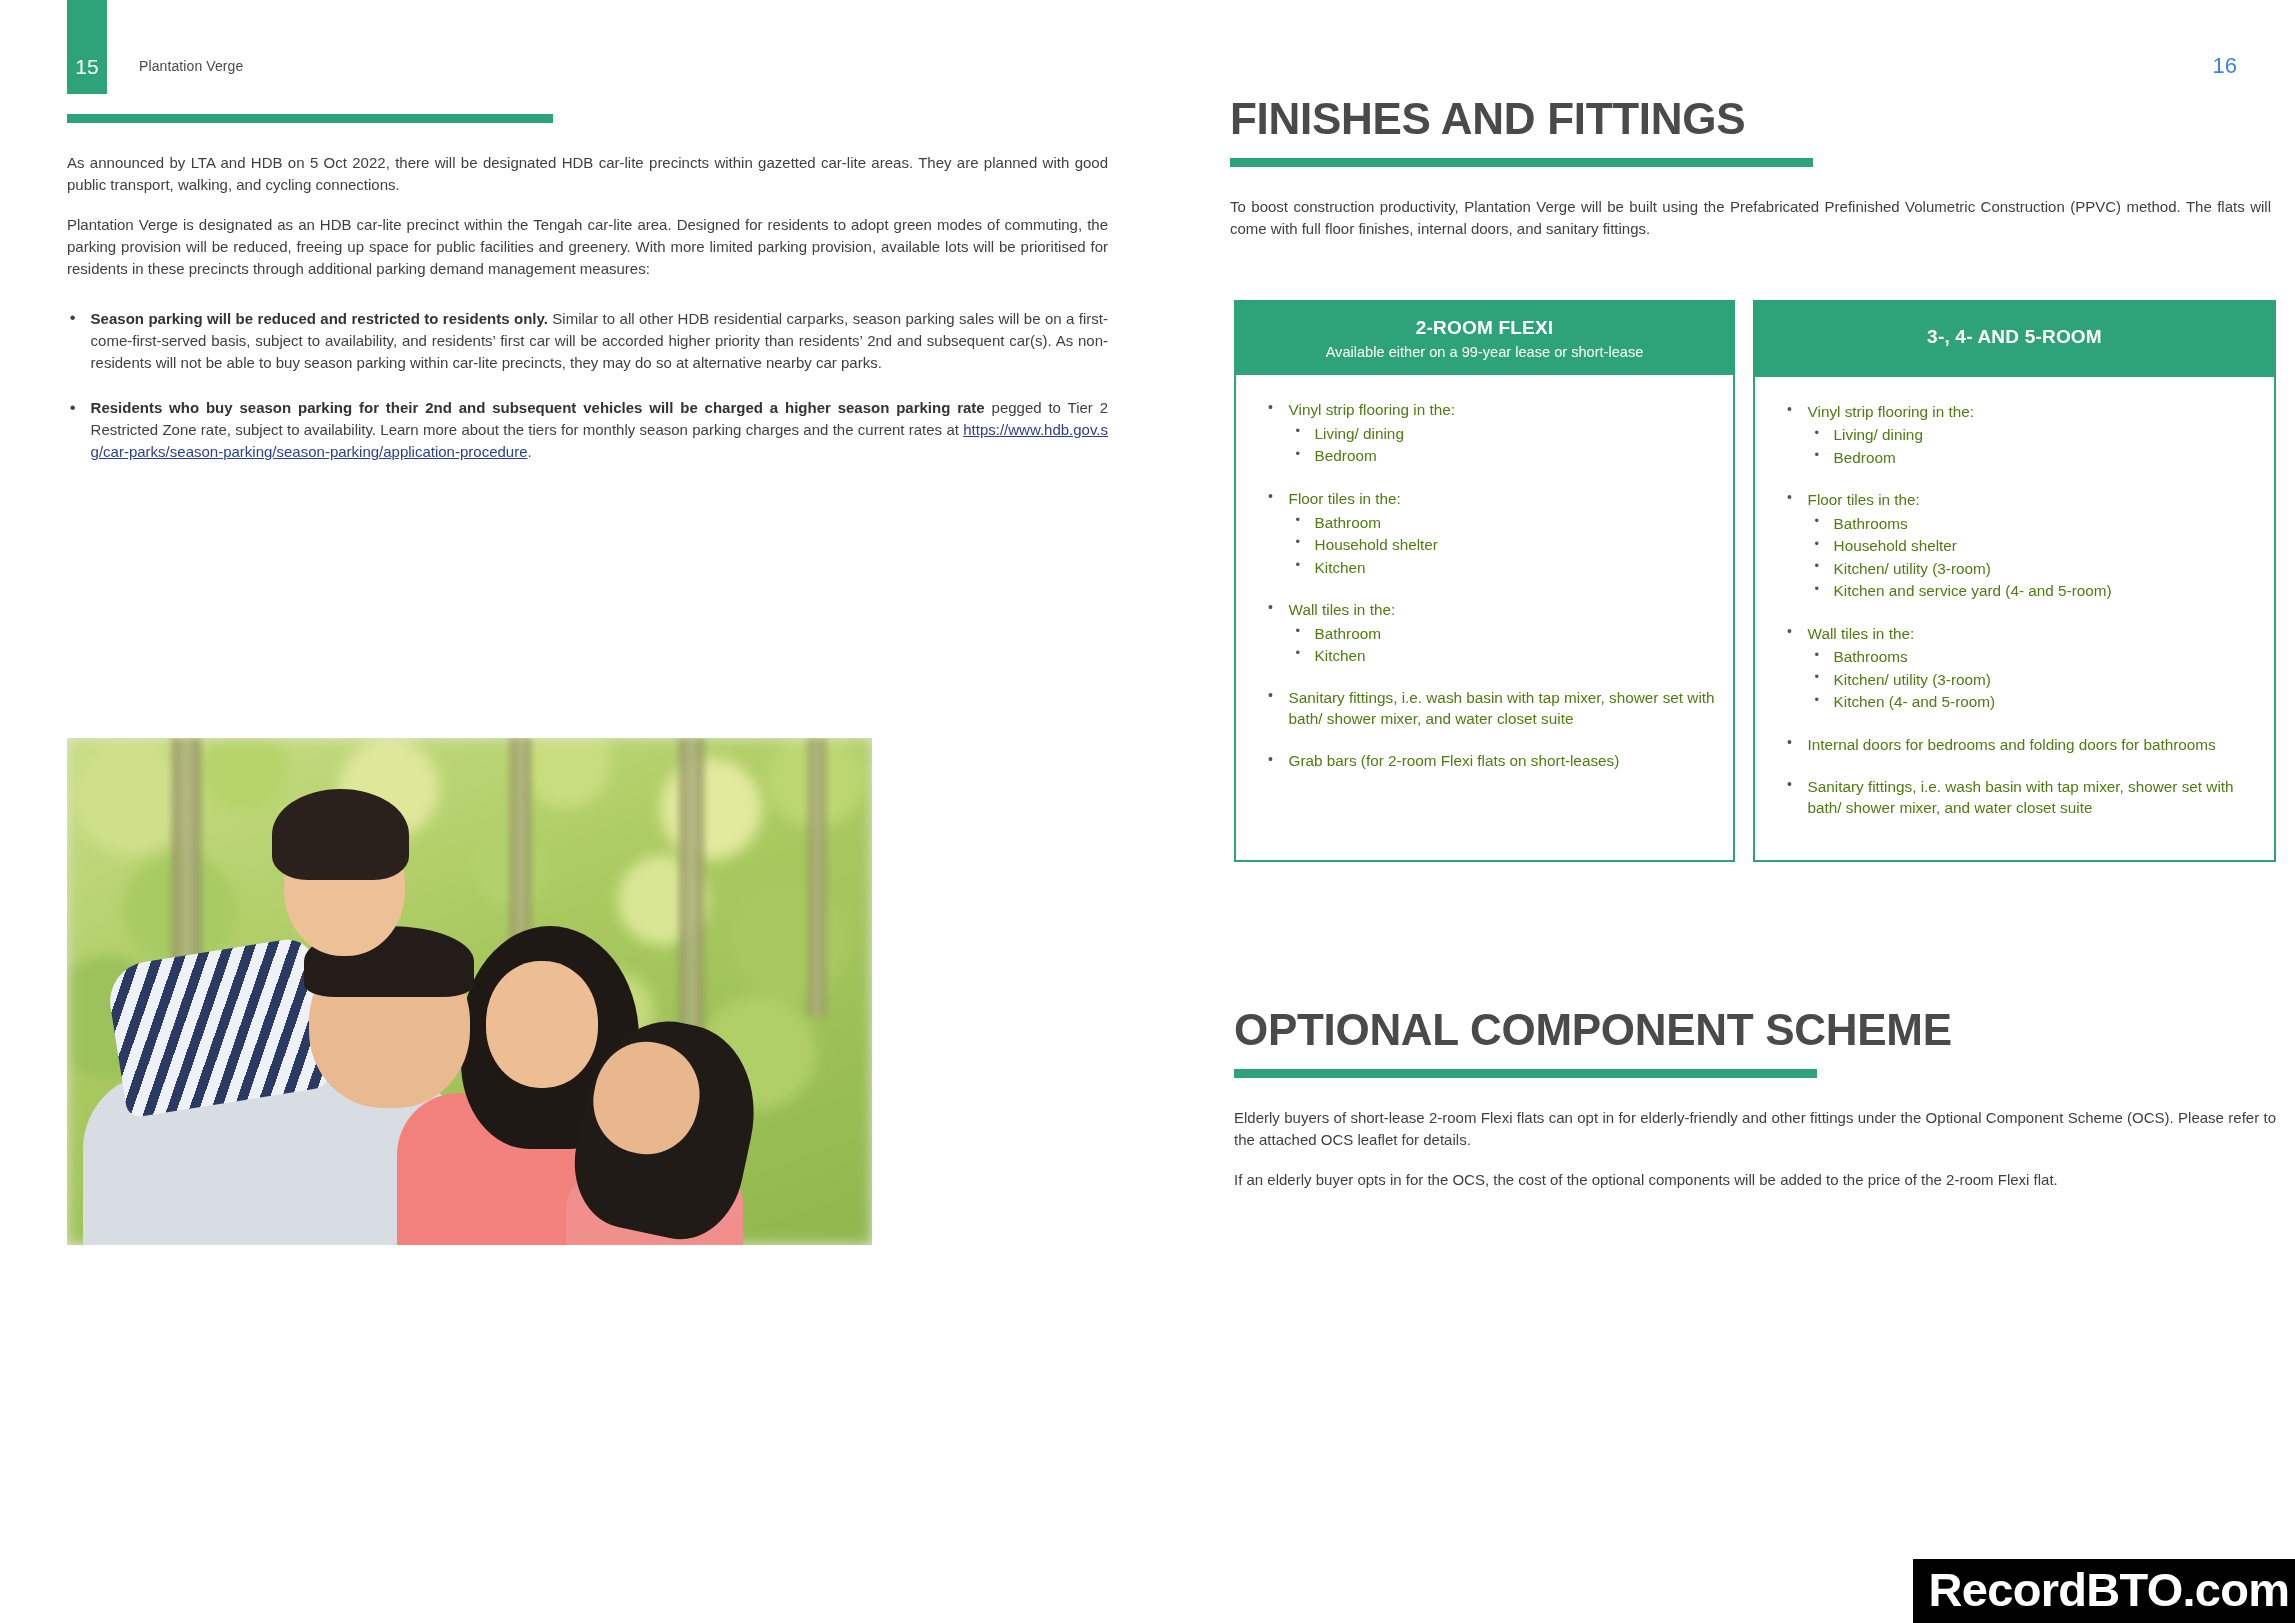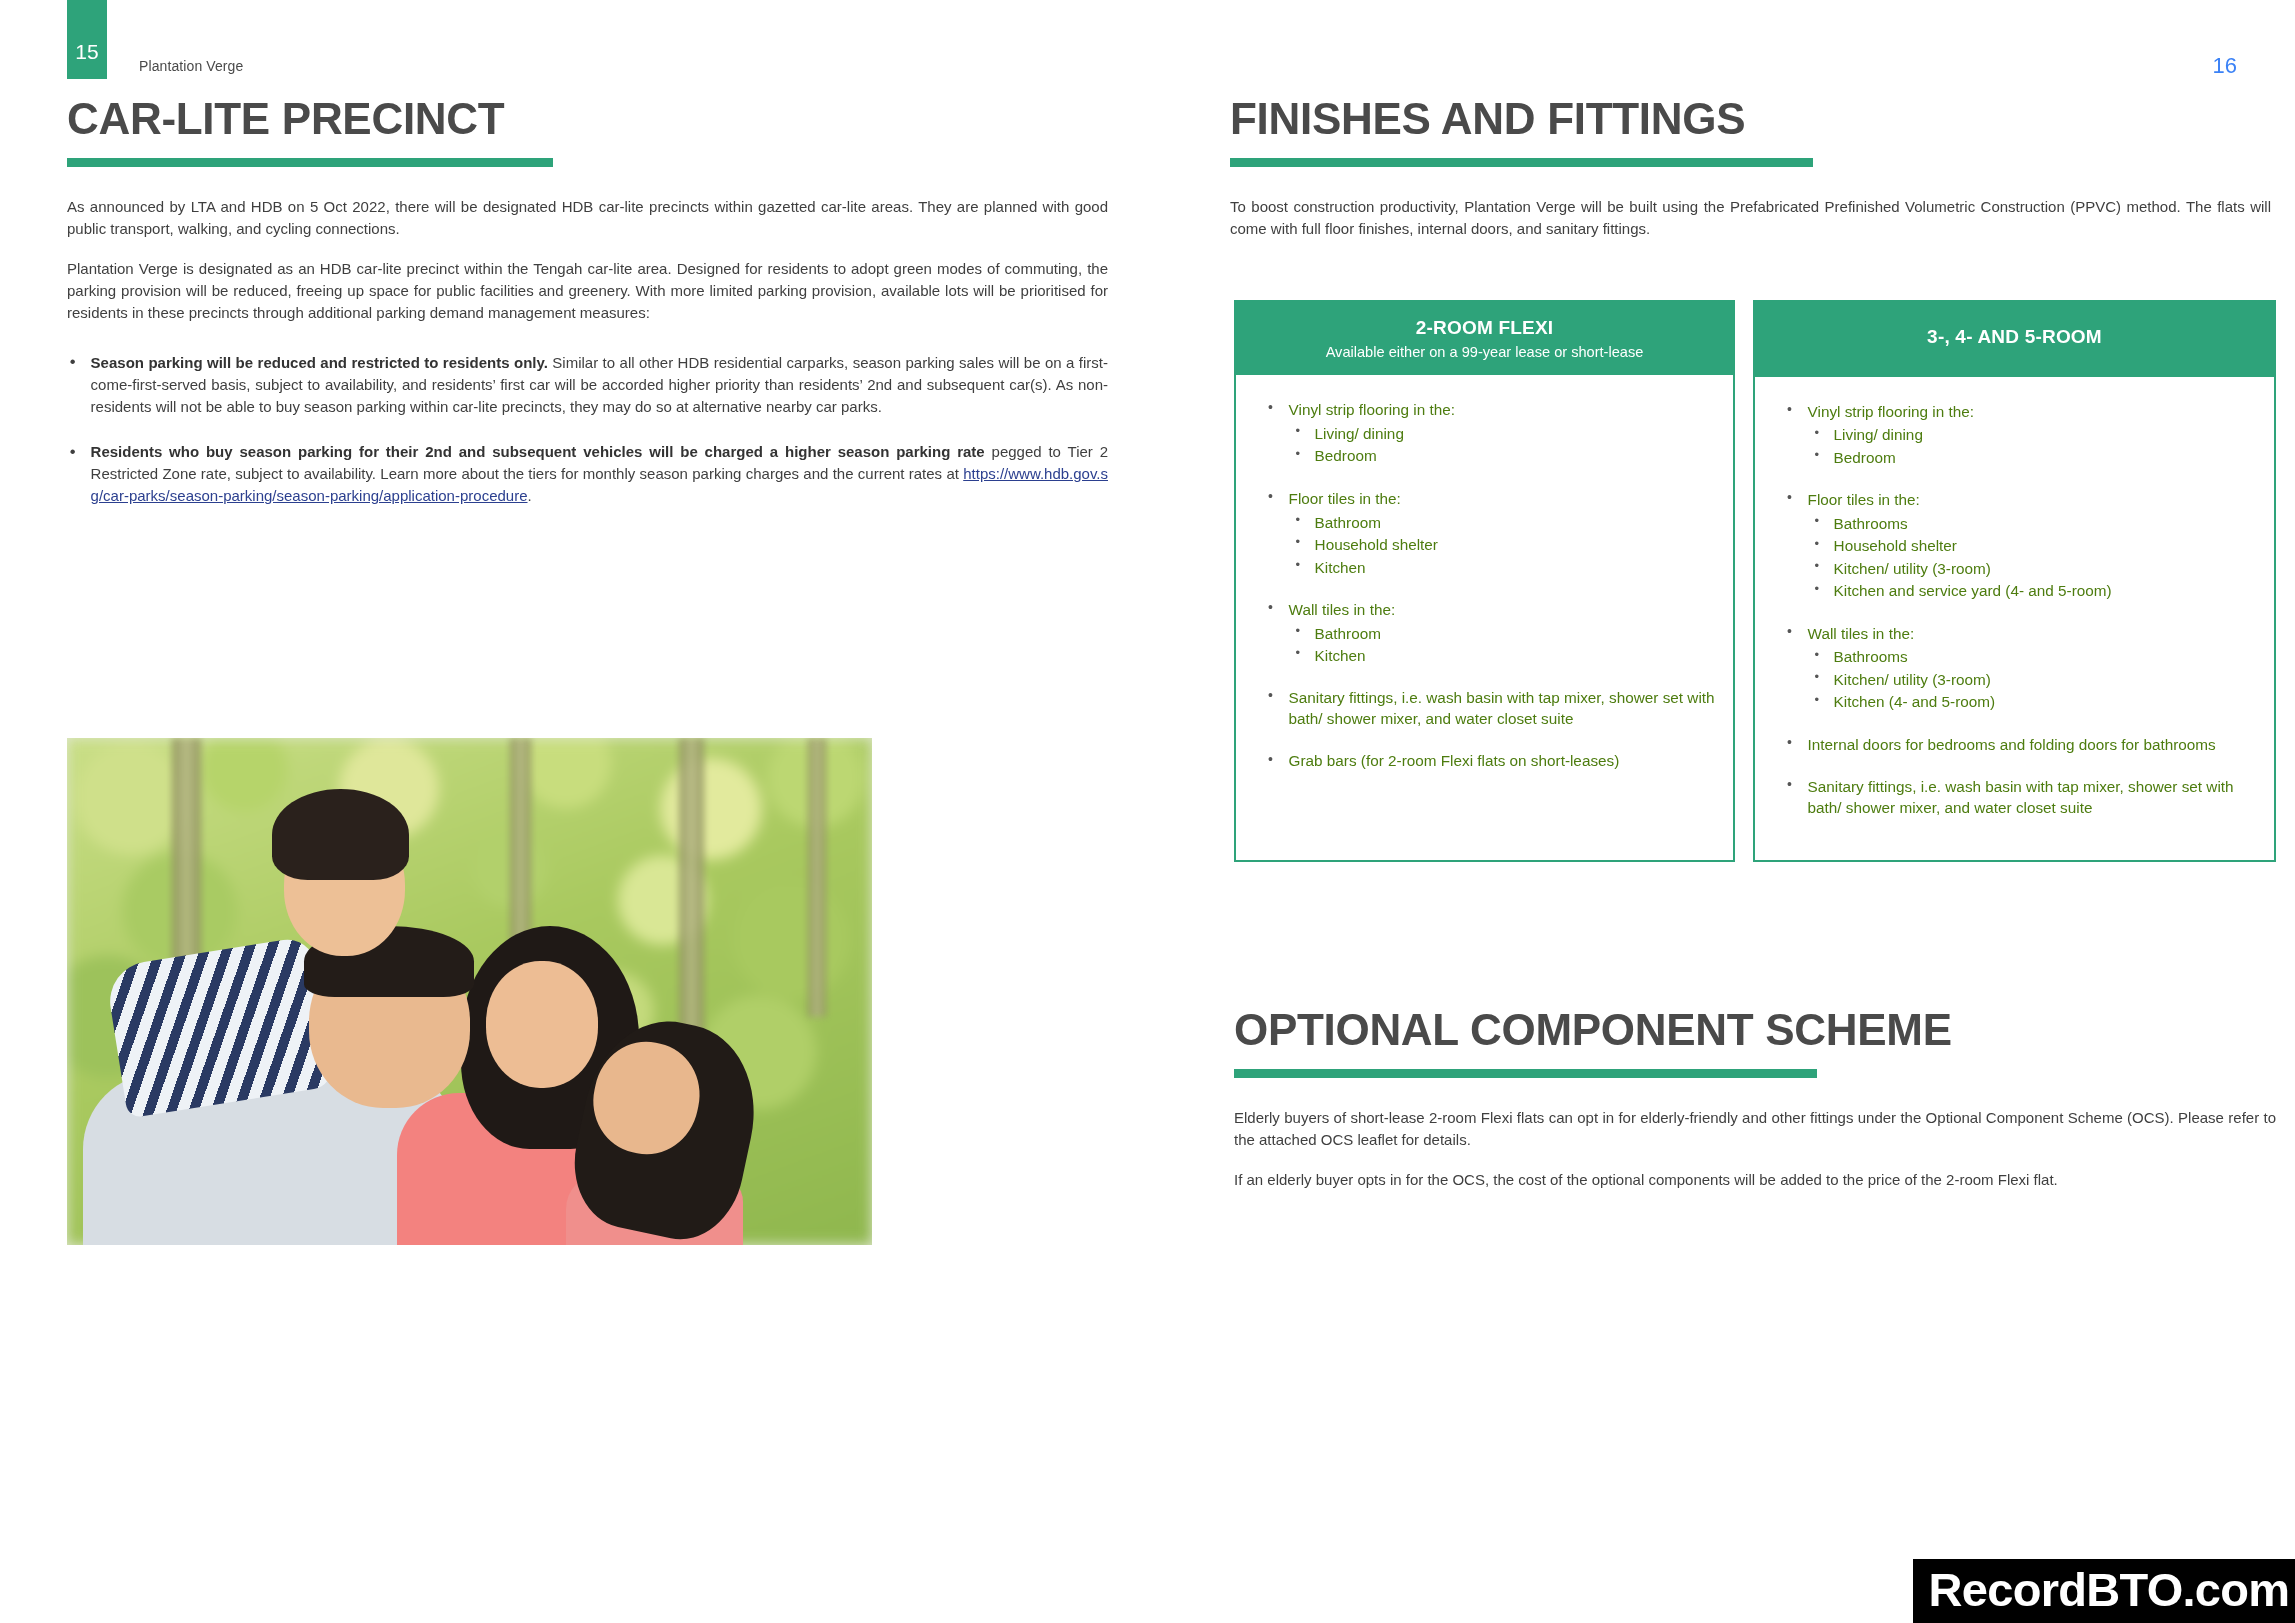"15" .page-tab { height: 79px -> 94px }
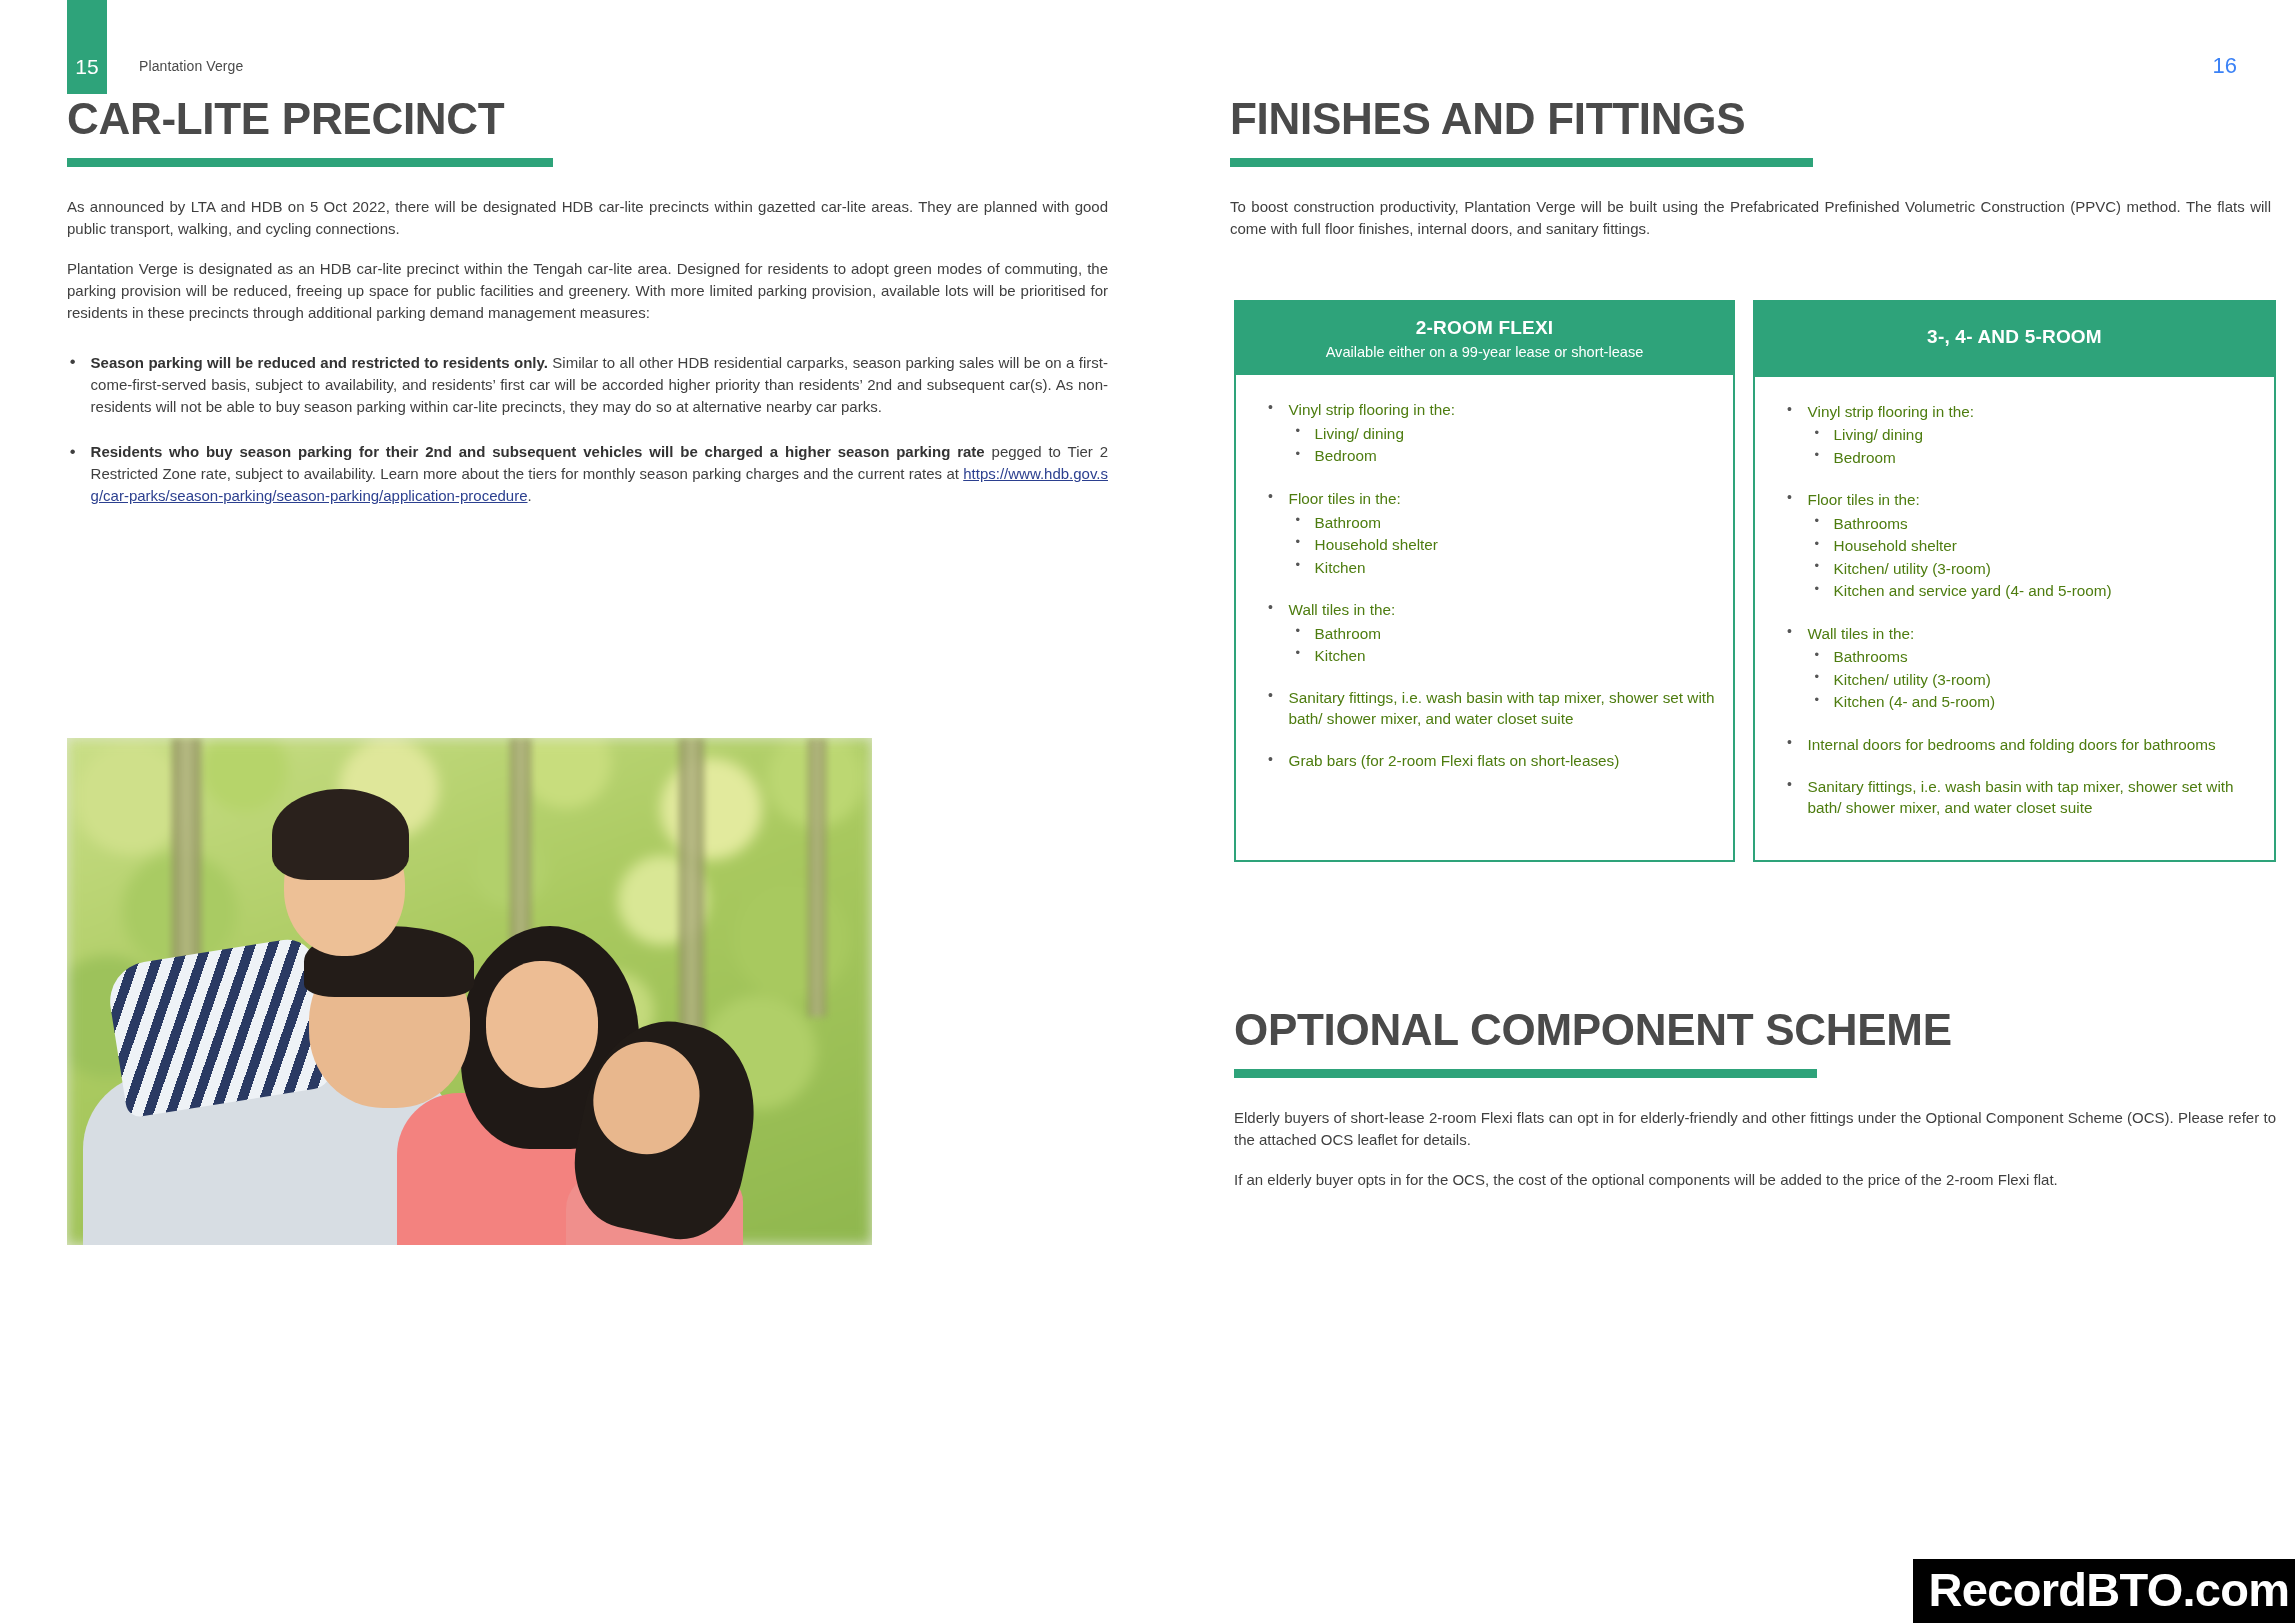"CAR-LITE PRECINCT" h1.section-title { html: <h1>CAR-LITE PRECINCT</h1> -> none }
